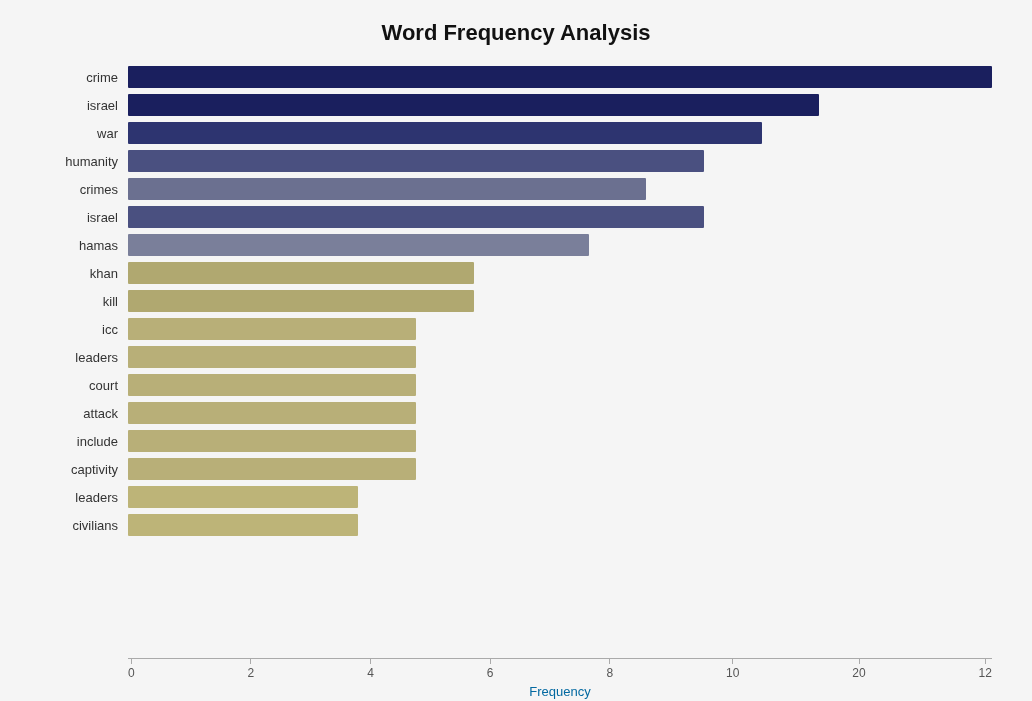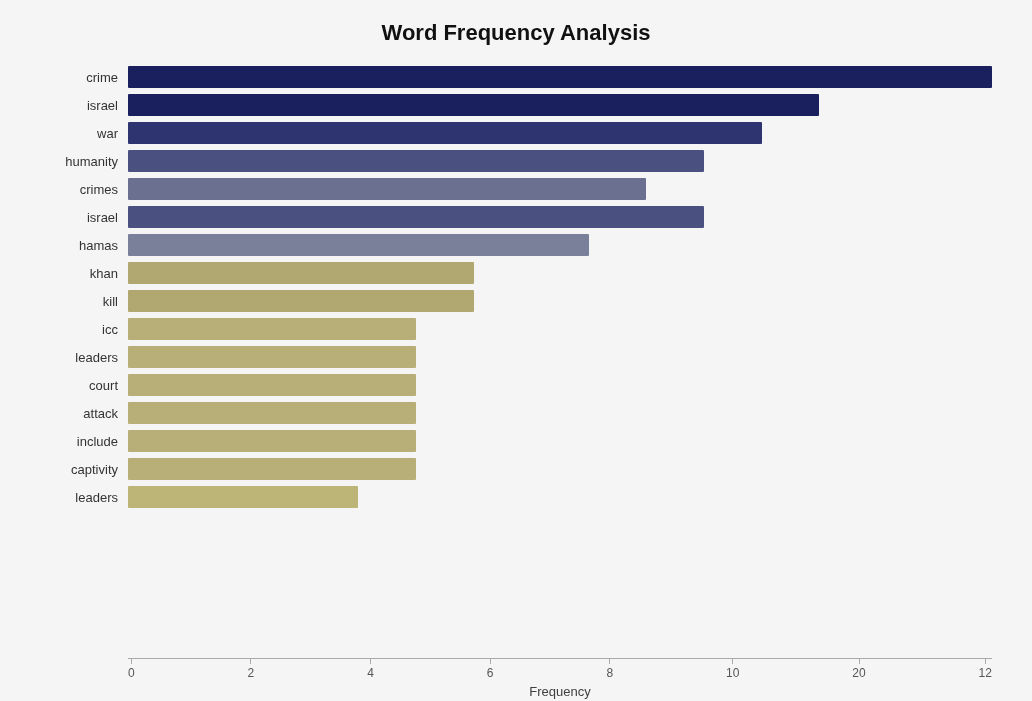"civilians" div.bar-row { html: none -> <div> <div>civilians</div> <div> <div></div> </div> </div> }
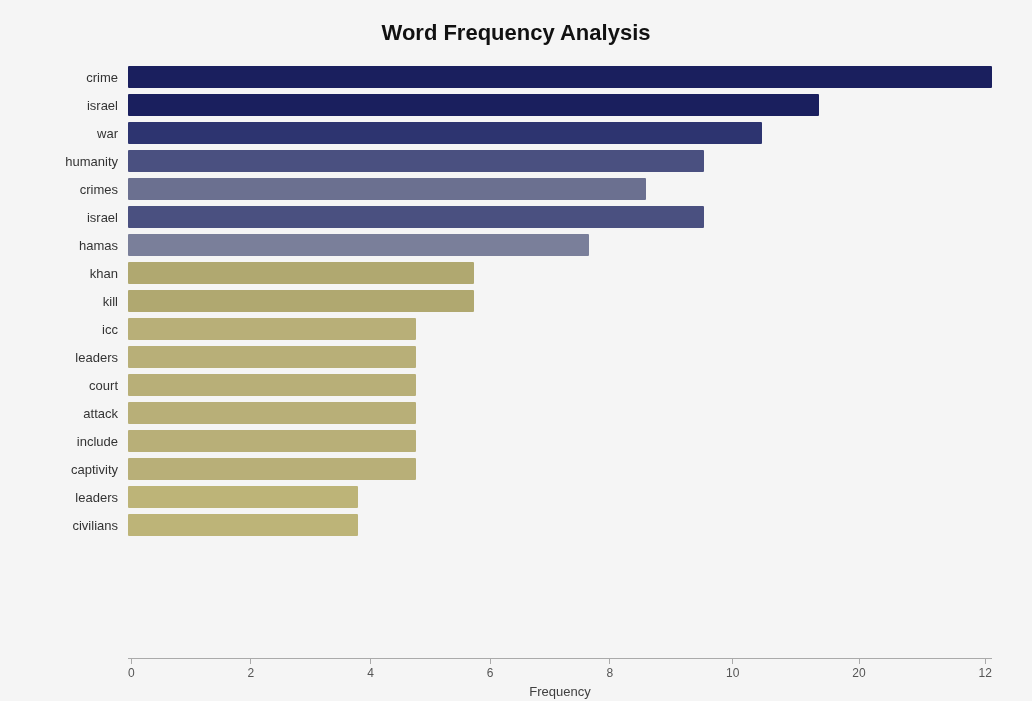"Frequency" .x-axis-label { color: #404040 -> #0369a1 }
